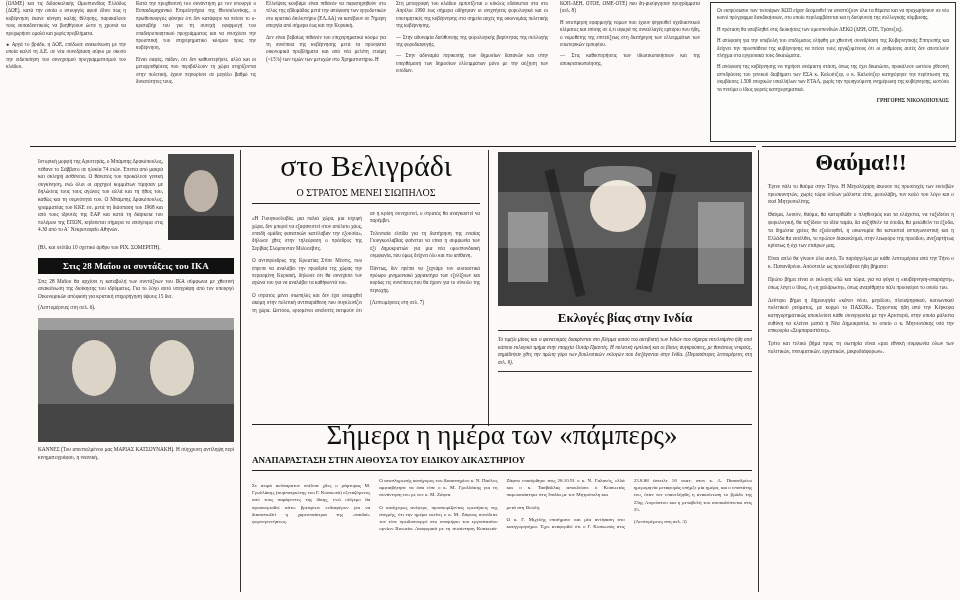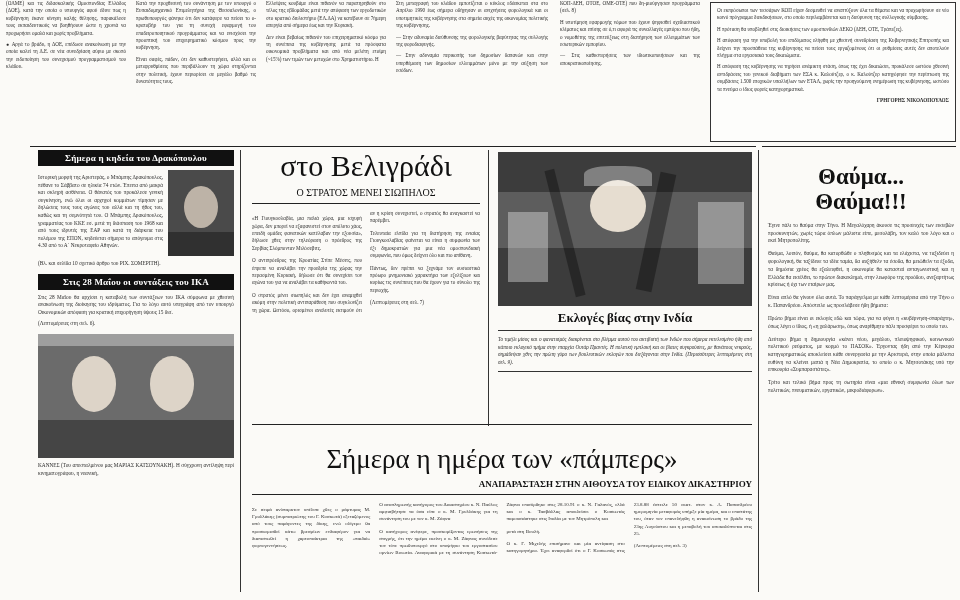"Σήμερα η κηδεία του Δρακόπουλου" div.hdr-band { html: <div>Σήμερα η κηδεία του Δρακόπουλου</div> -> none }
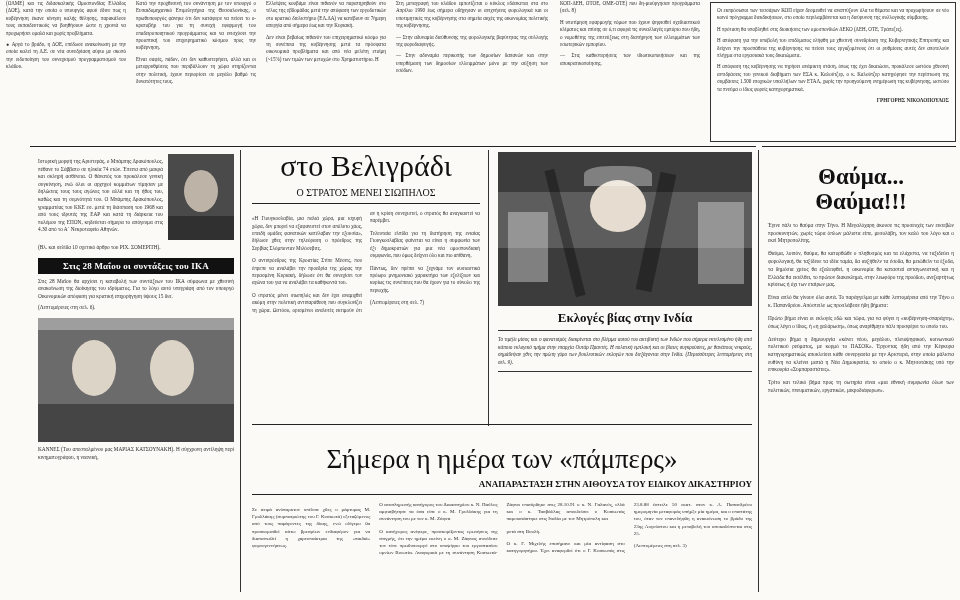"Θαύμα..." div.thavma { html: <div>Θαύμα...</div> -> none }
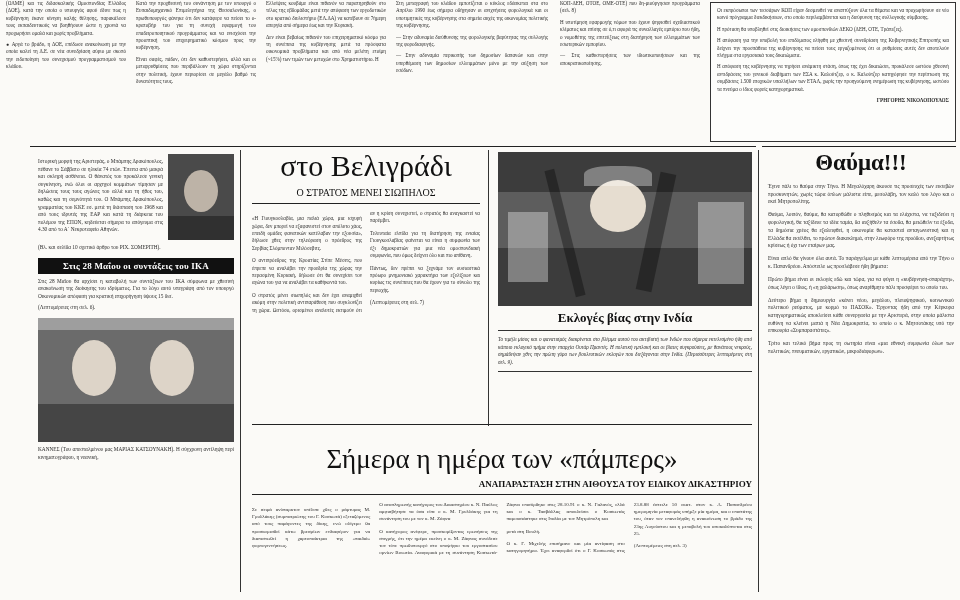"Σήμερα η ημέρα των «πάμπερς»" .bottomc { top: 444px -> 420px }
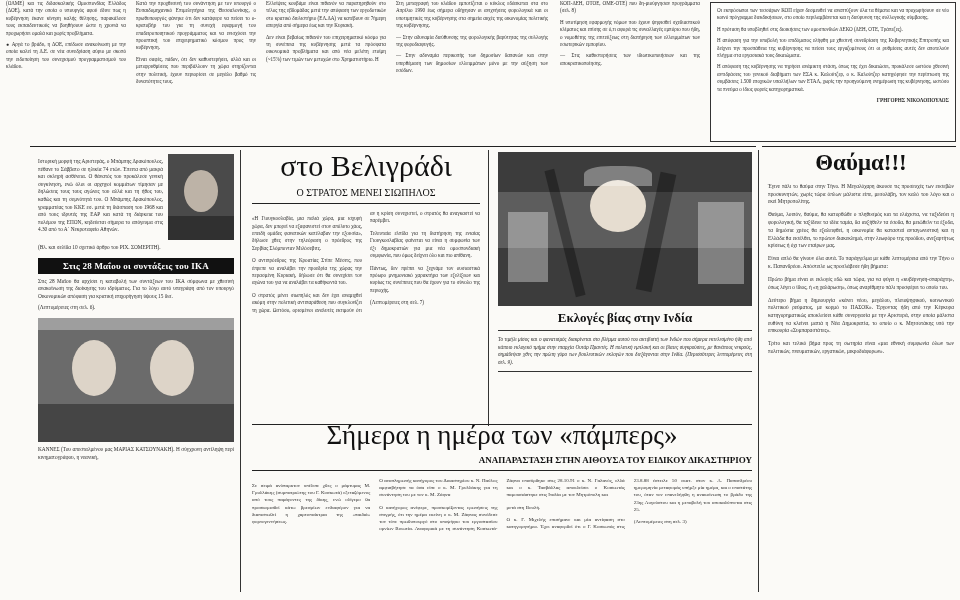"ΑΝΑΠΑΡΑΣΤΑΣΗ ΣΤΗΝ ΑΙΘΟΥΣΑ ΤΟΥ ΕΙΔΙΚΟΥ" .pamp-sub { text-align: right -> left }
